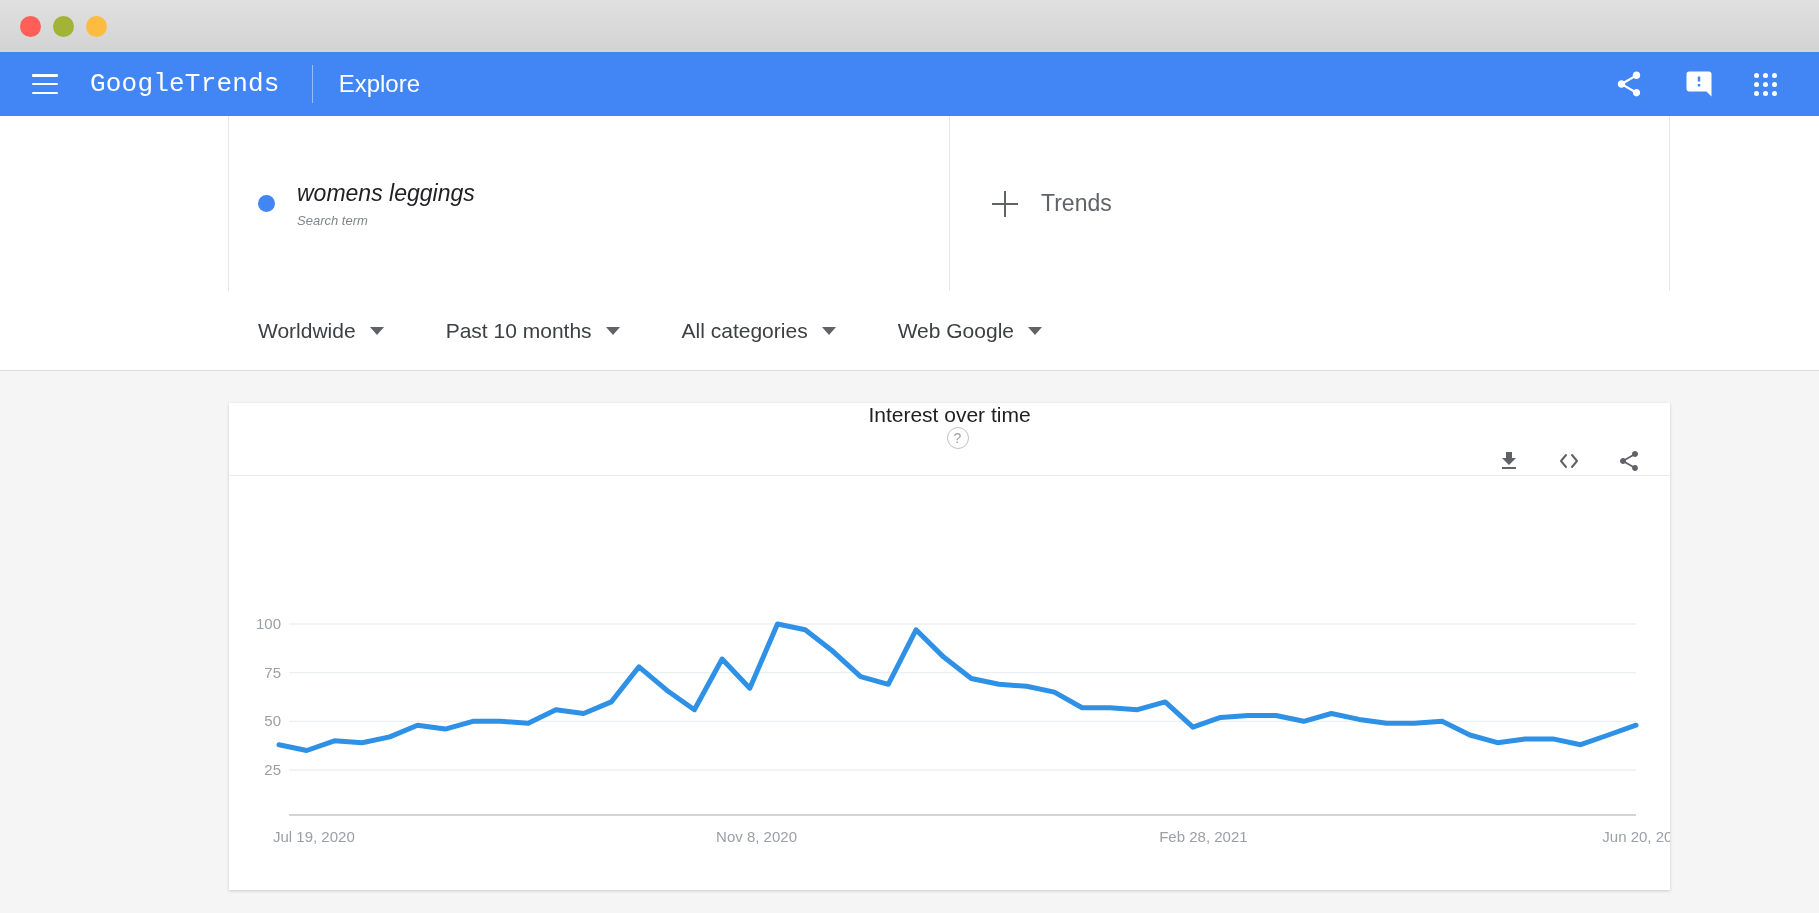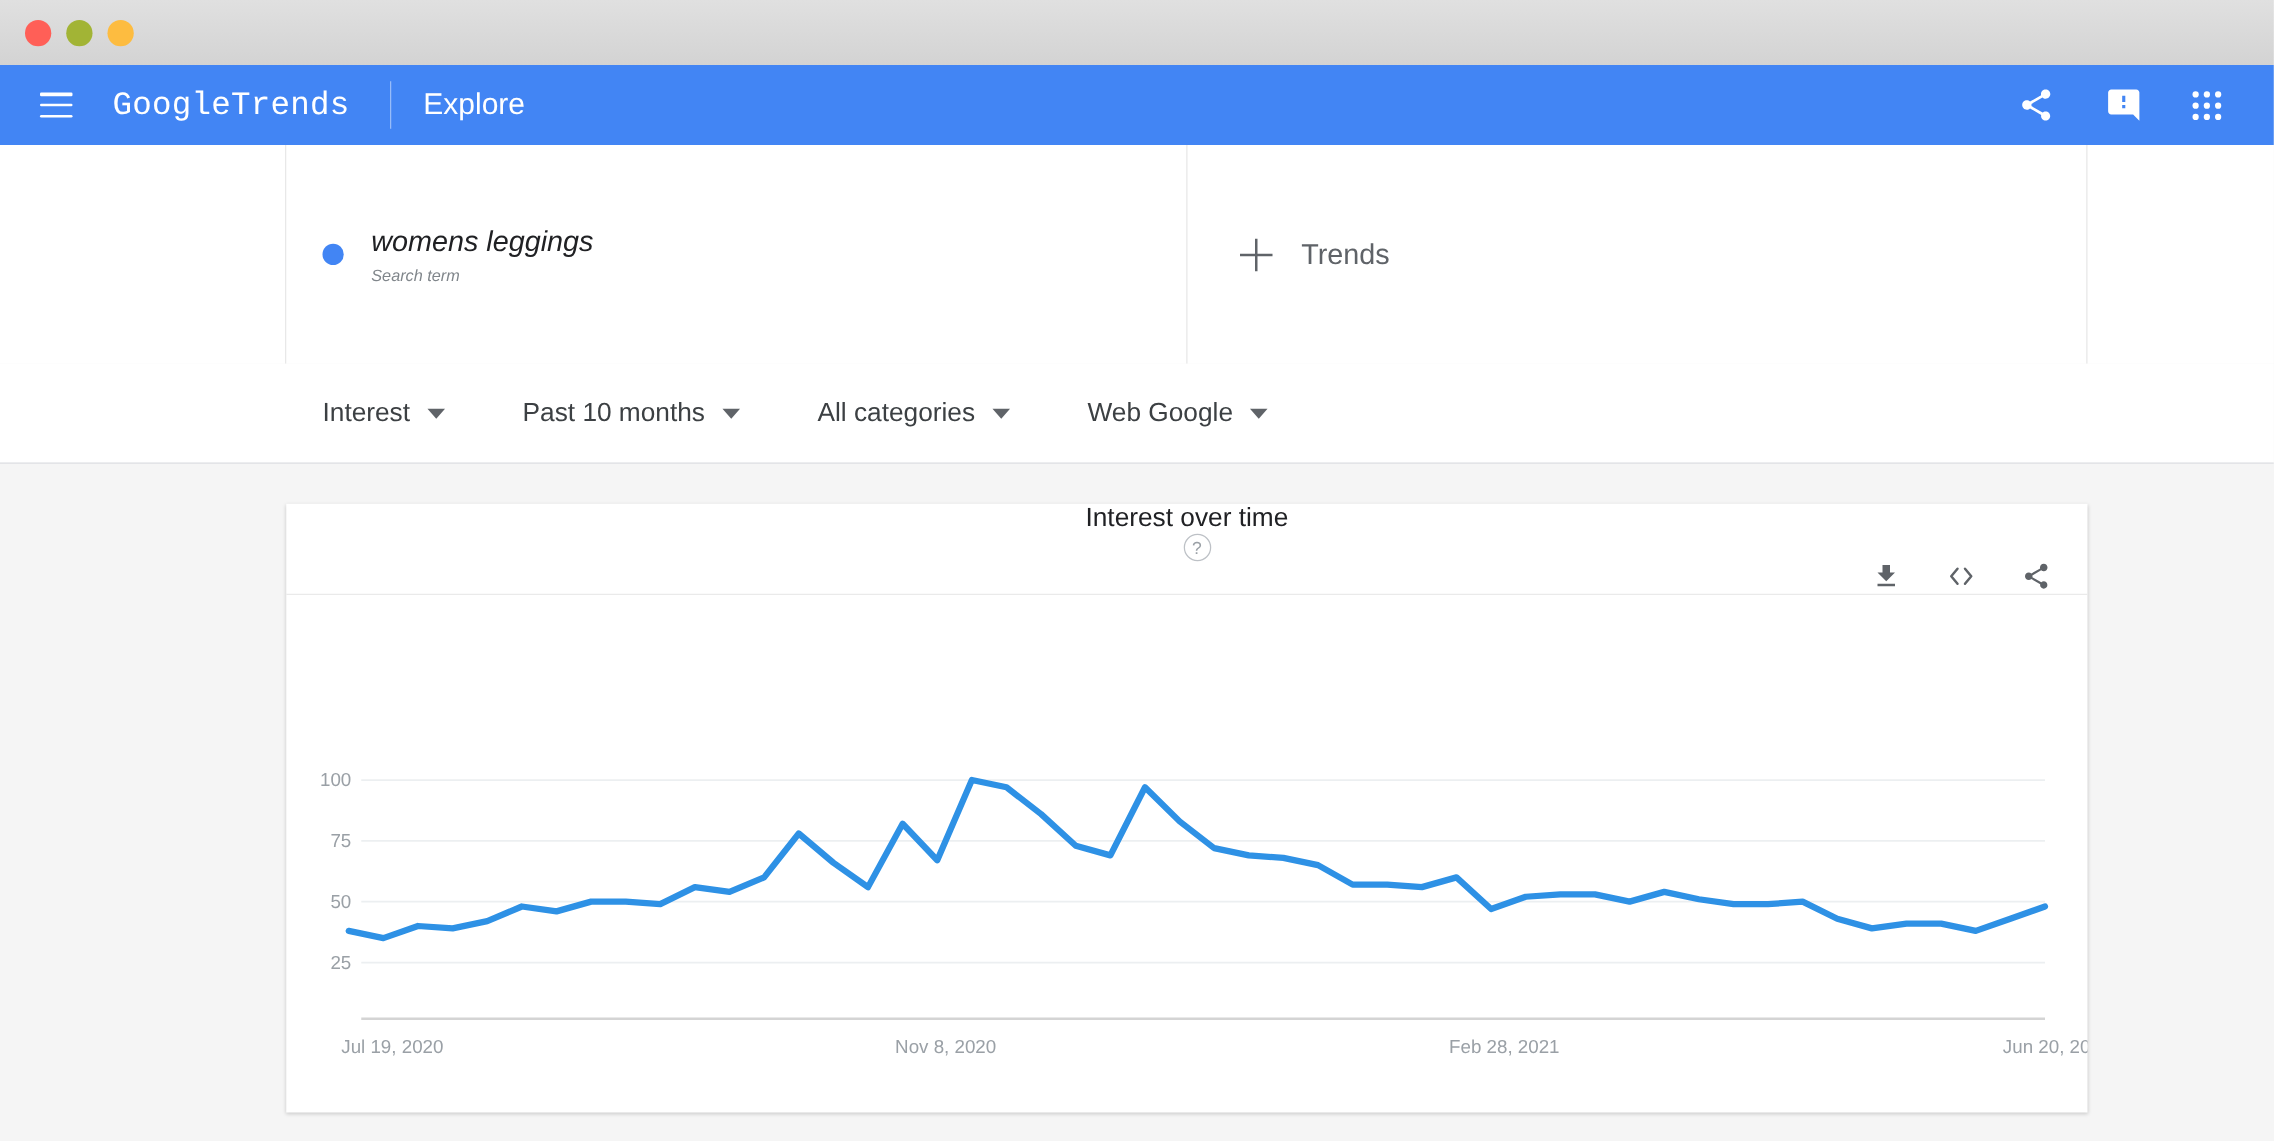"Interest" span.filter-label { text: Interest -> Worldwide }
